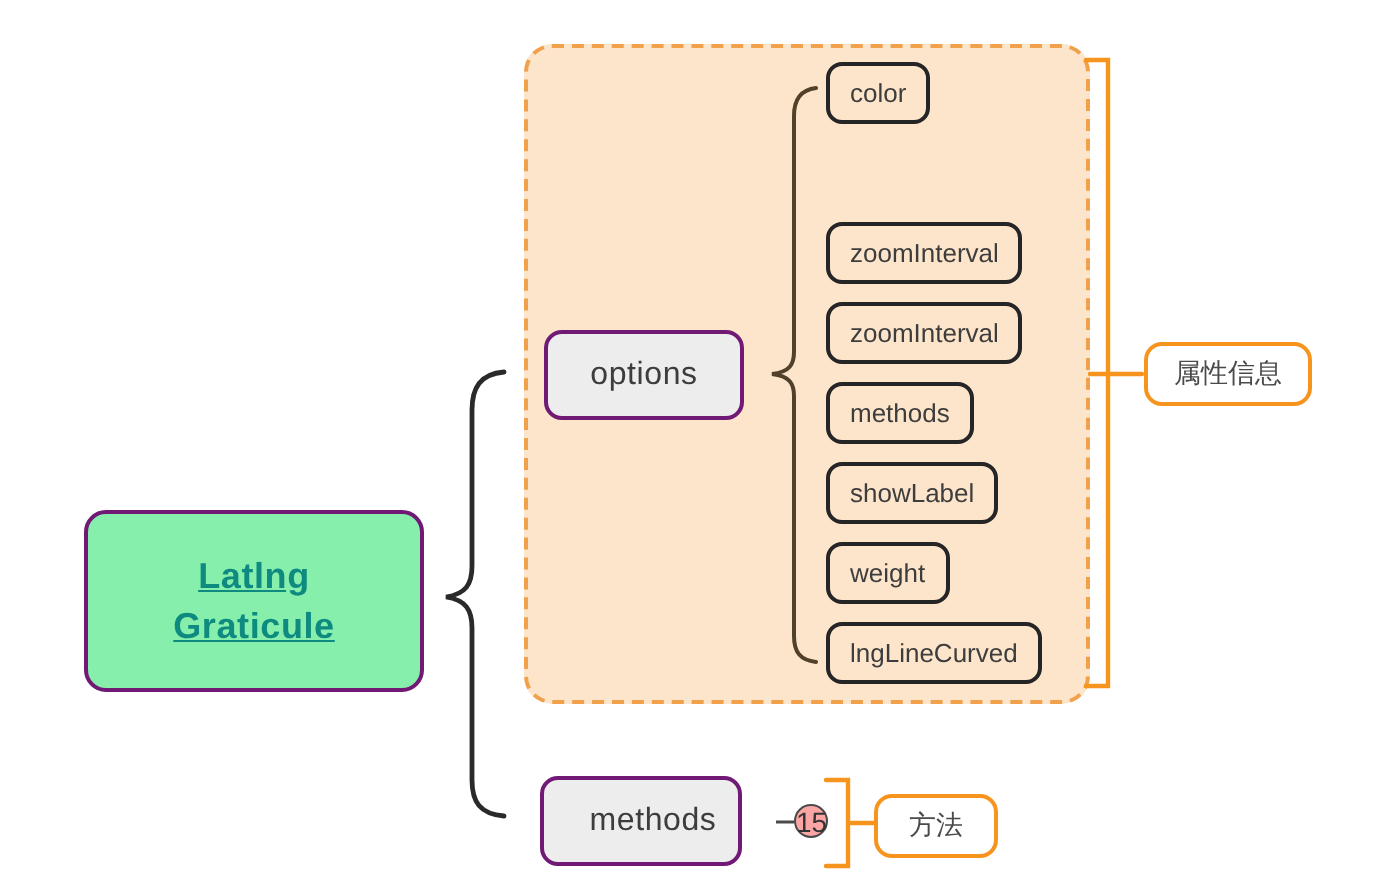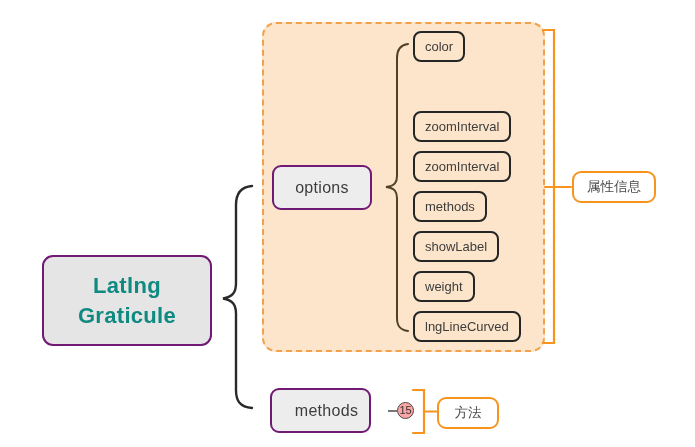"Latlng Graticule" .node-root { background: #e5e5e5 -> #86efac; font-size: 22px -> 18px; text-decoration: none -> underline }
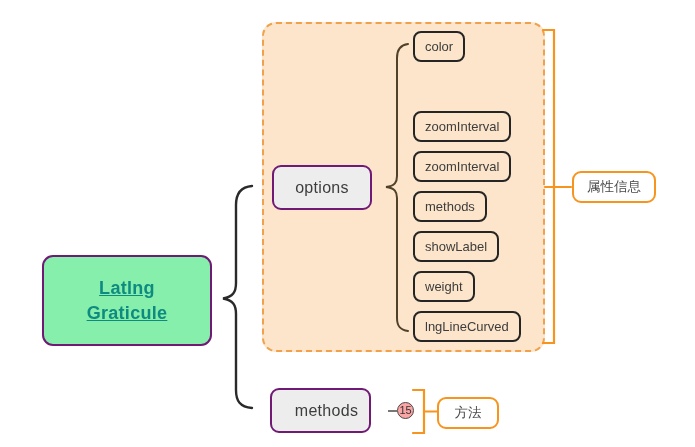"15" .collapse-badge { font-size: 11px -> 14px; justify-content: center -> flex-start }
